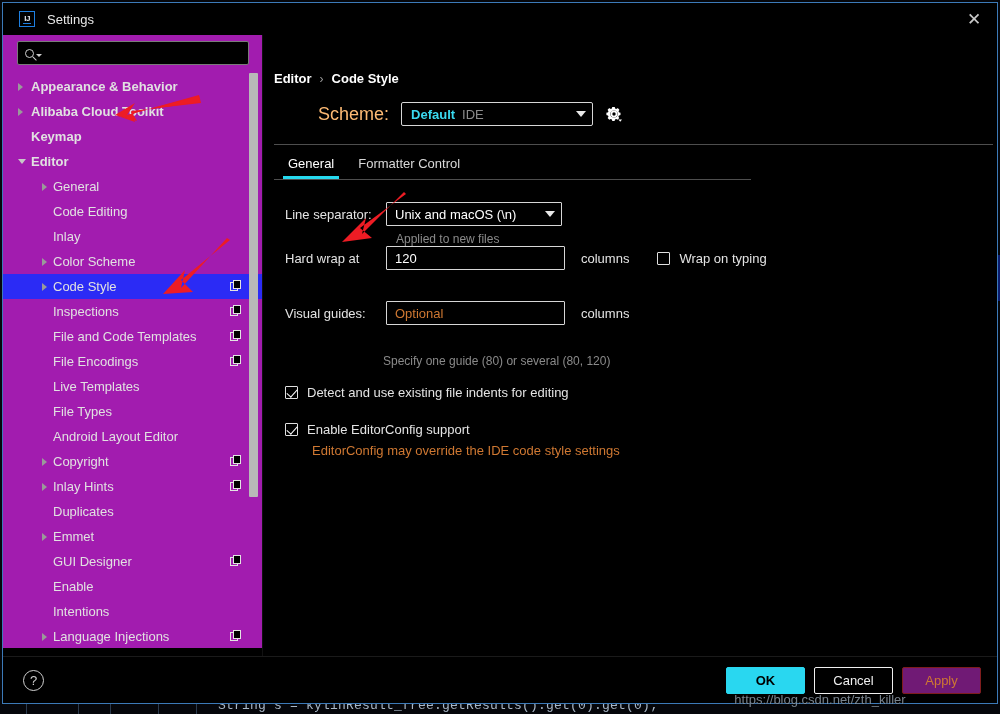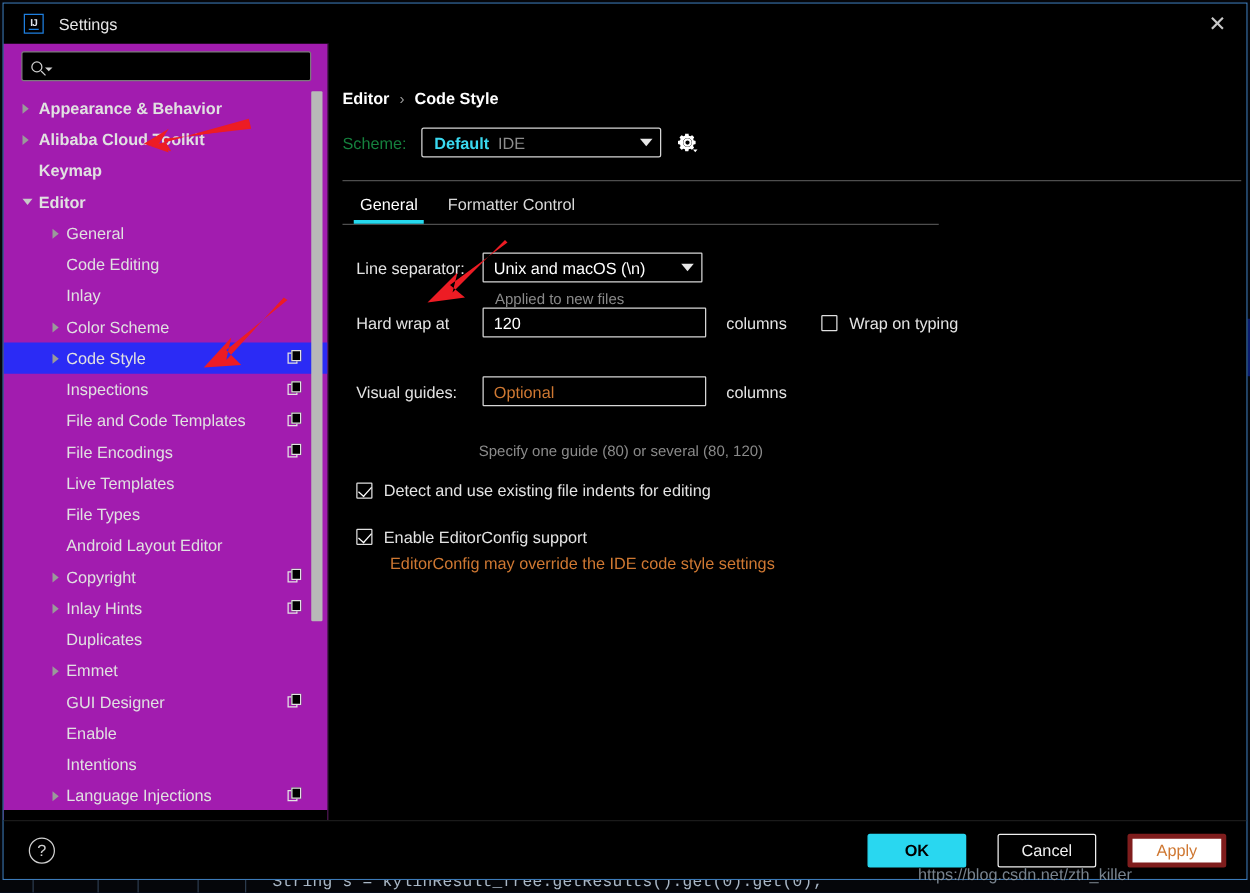"Scheme:" #scheme-label { color: #15803d -> #fdba74; font-size: 13px -> 18px; margin-left: none -> 44px }
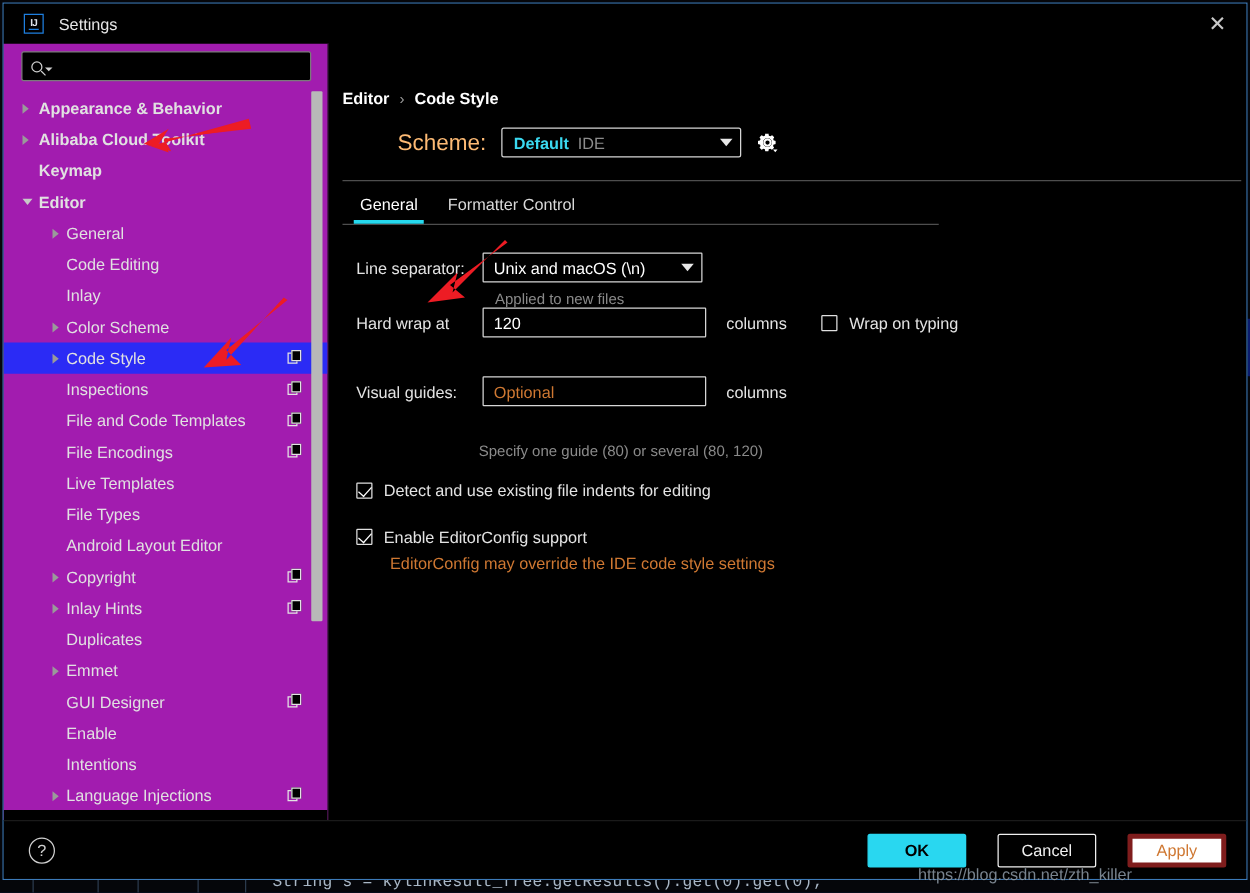"OK" #btns { gap: 25px -> 9px }
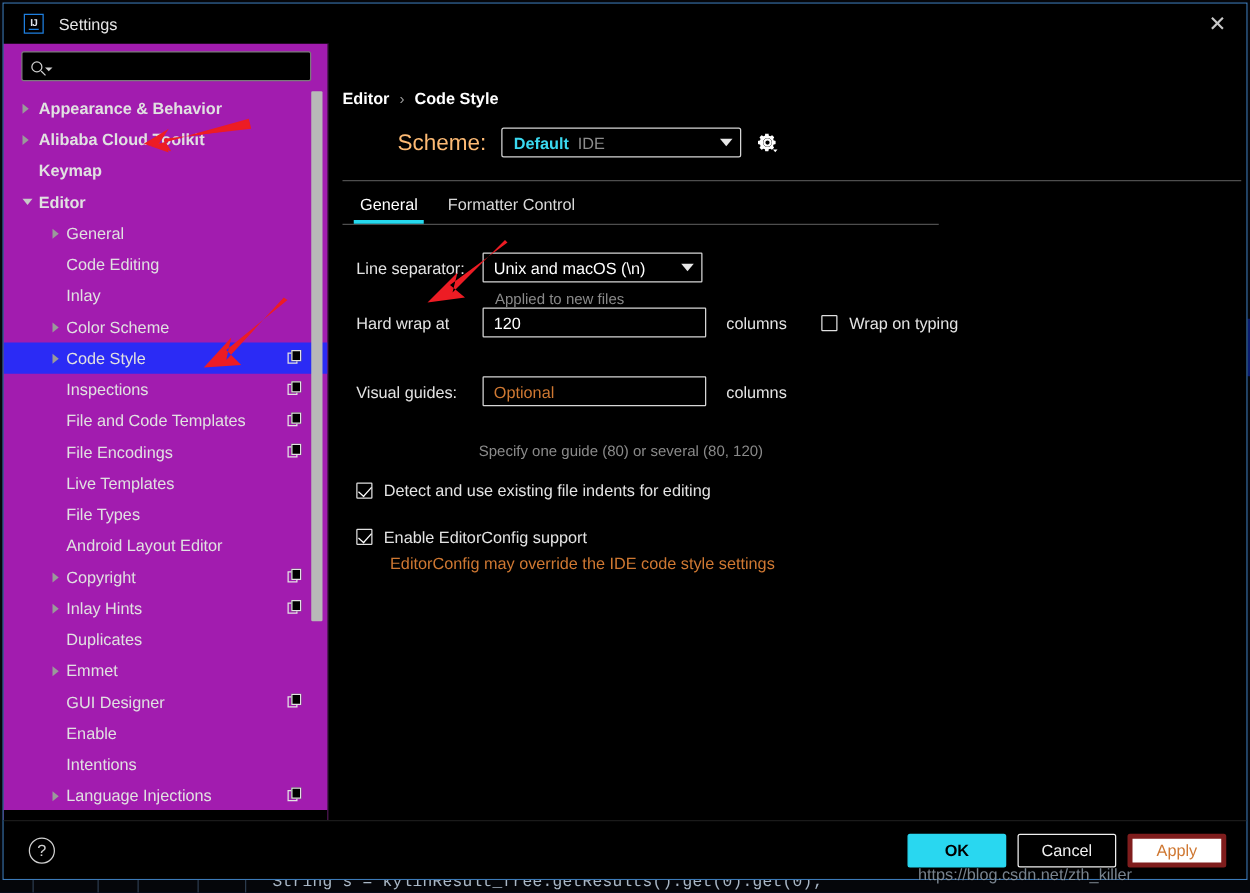"Apply" .btn.apply { background: #ffffff -> #701a75; border: 4px solid #7f1d1d -> 1px solid #7f1d1d }
